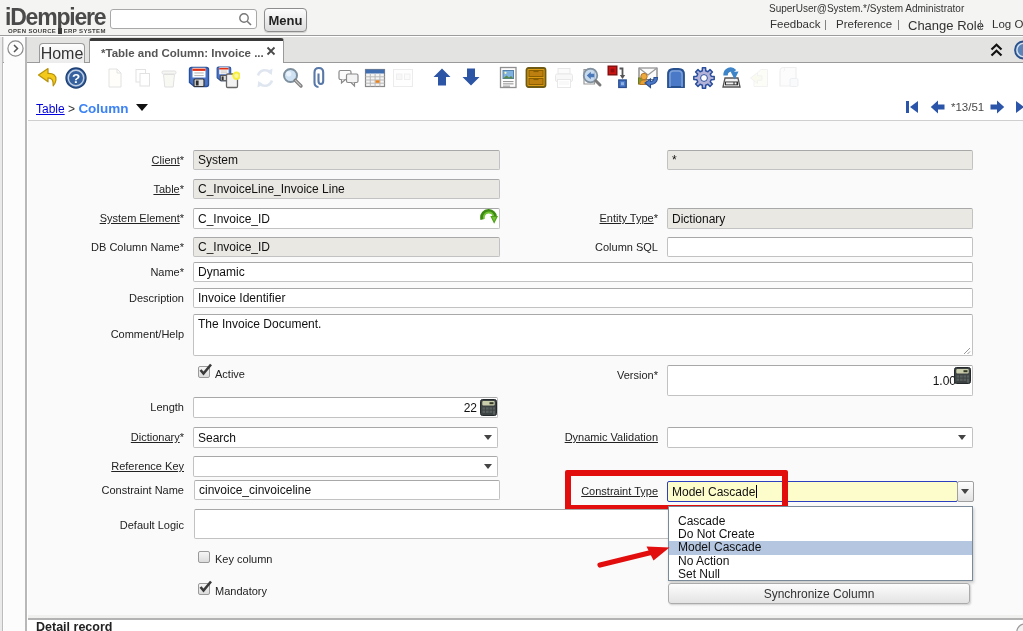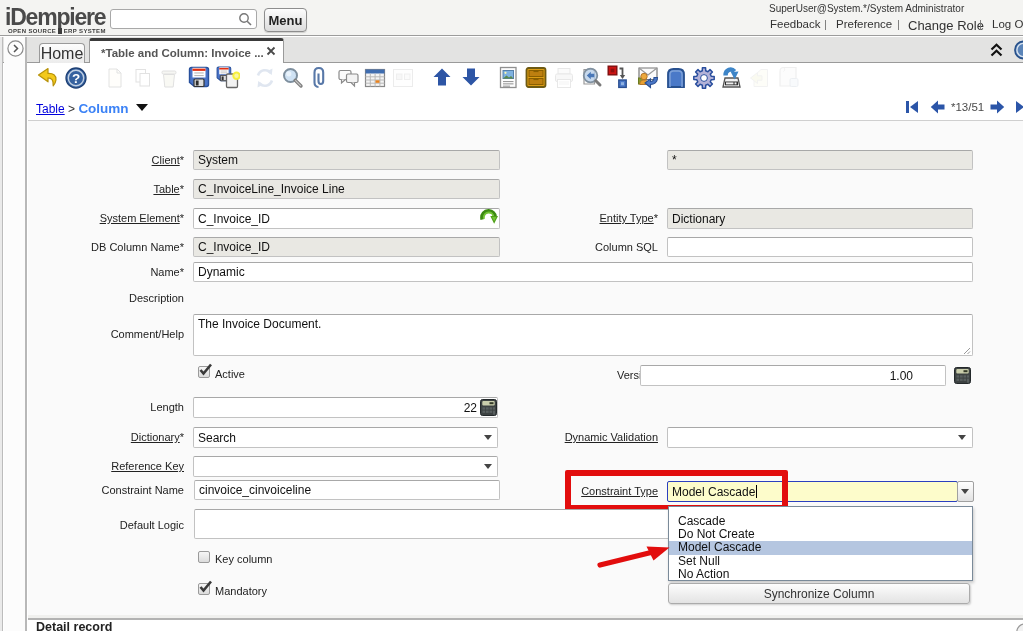"Invoice Identifier" div.fld { html: none -> <div>Invoice Identifier</div> }
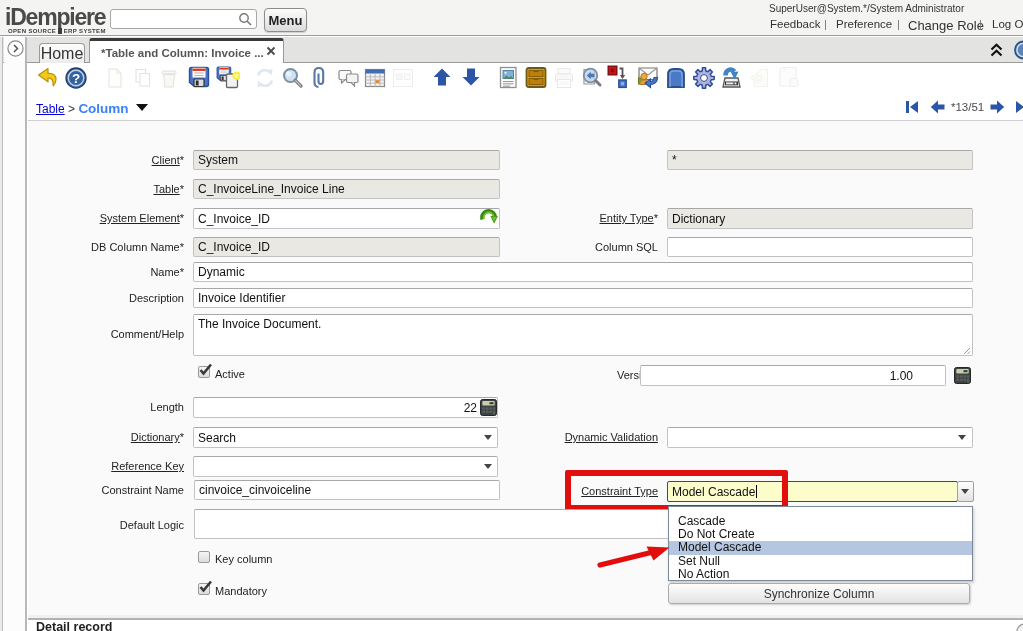"1.00" div.fld { height: 21px -> 31px; left: 640px -> 667px; padding-right: 32px -> 16px }
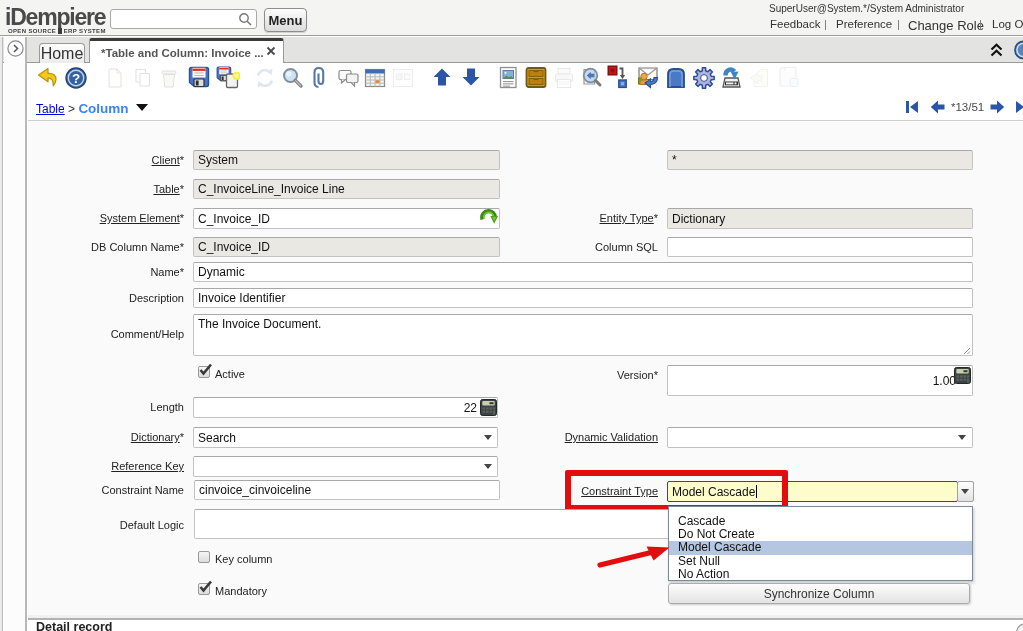"Set Null" div { order: before "No Action" -> after "No Action" }
